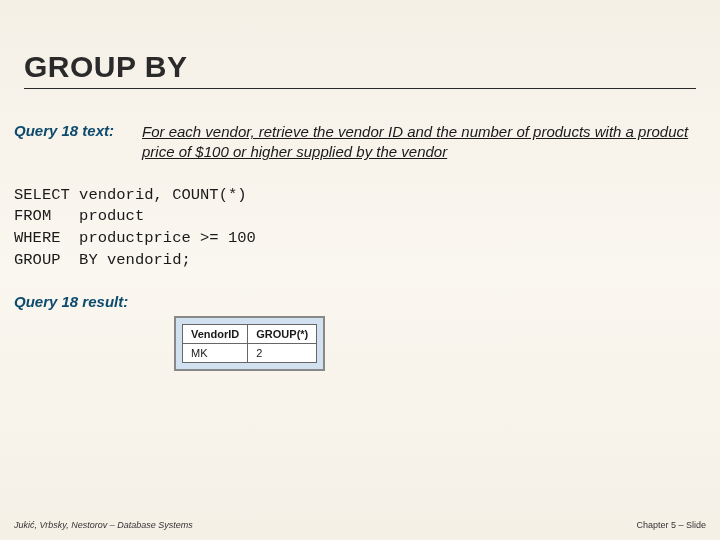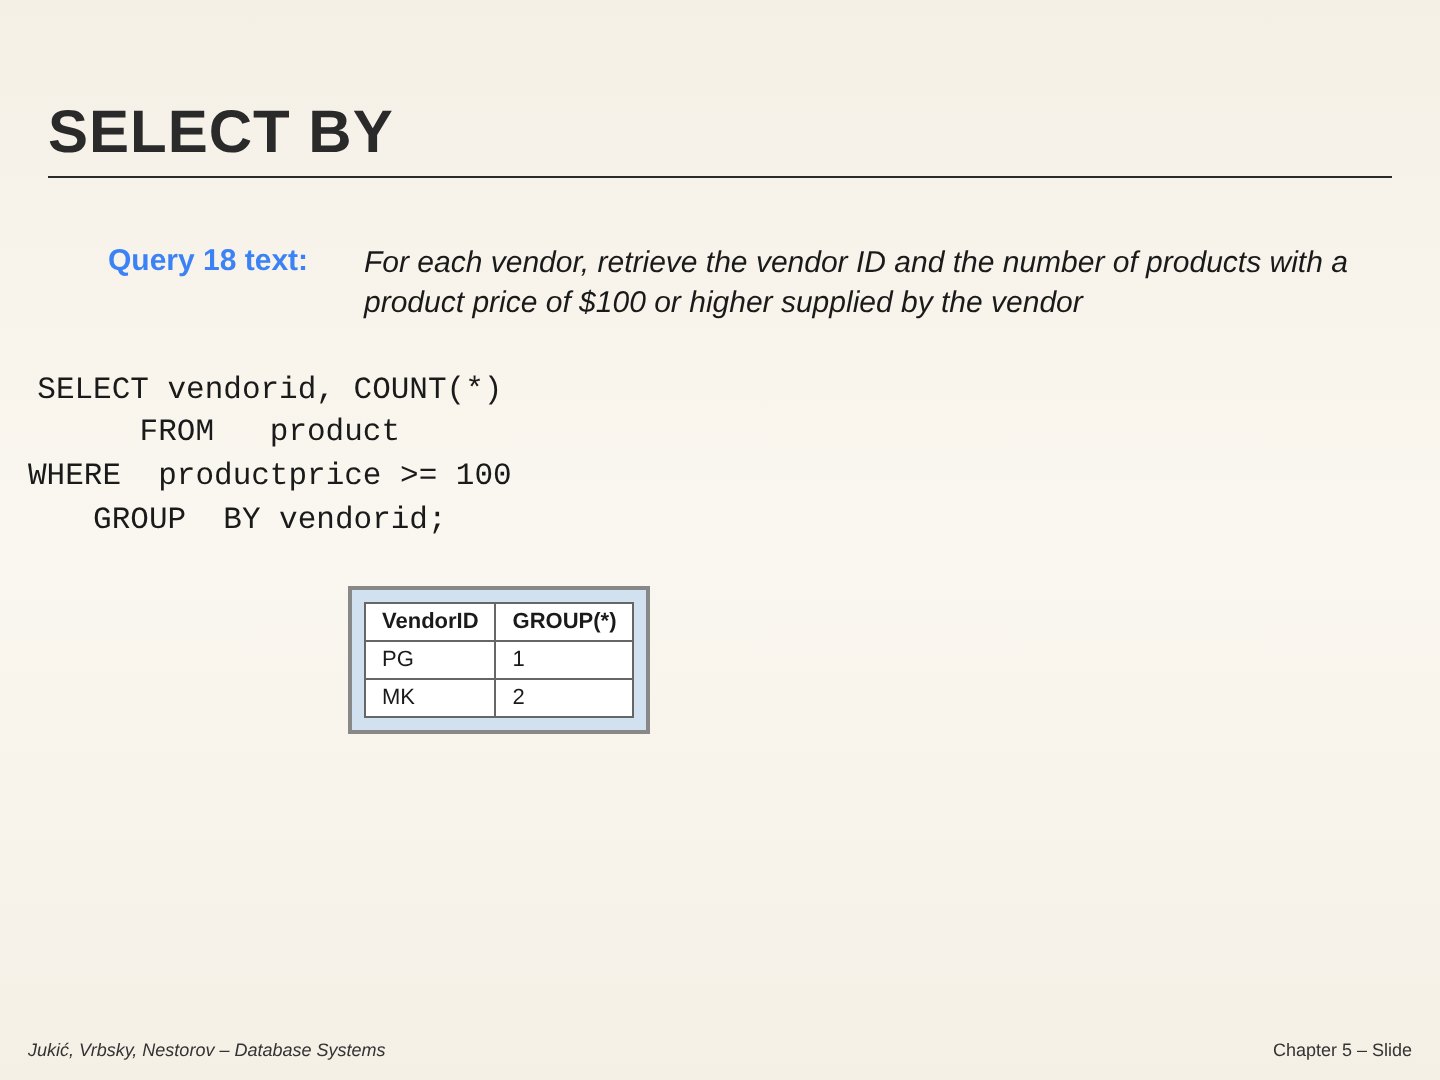"SELECT BY" div.title { text: SELECT -> GROUP }
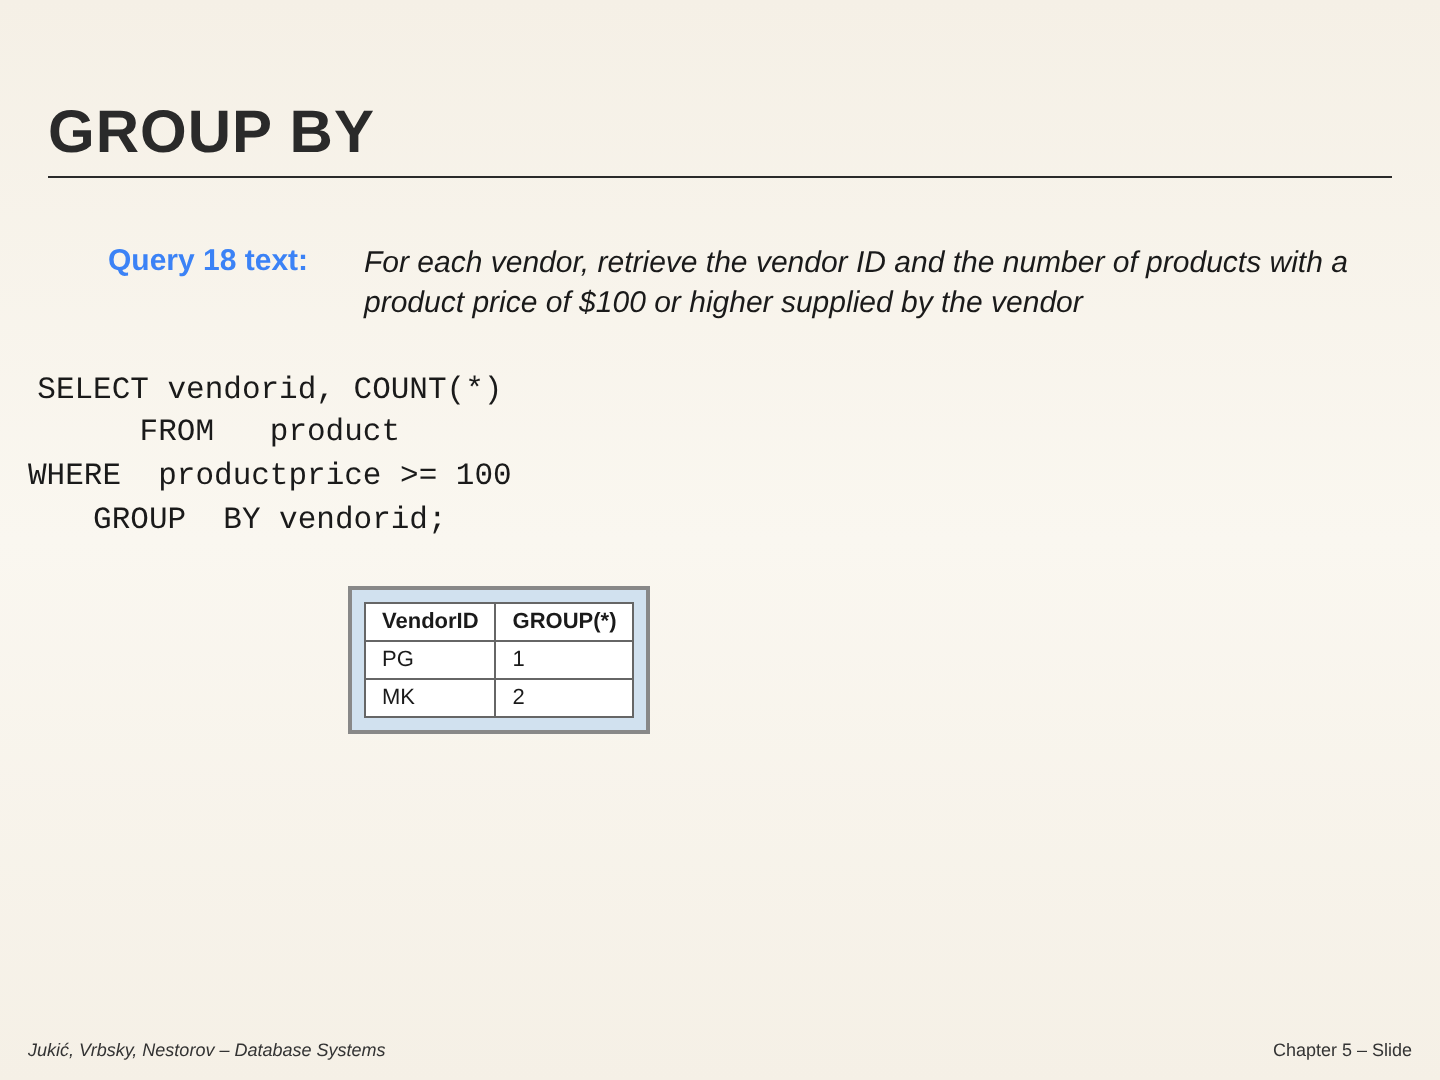"Query 18 text:" .label { color: #3b82f6 -> #0c4a6e; font-style: none -> italic; margin-left: 40px -> none }
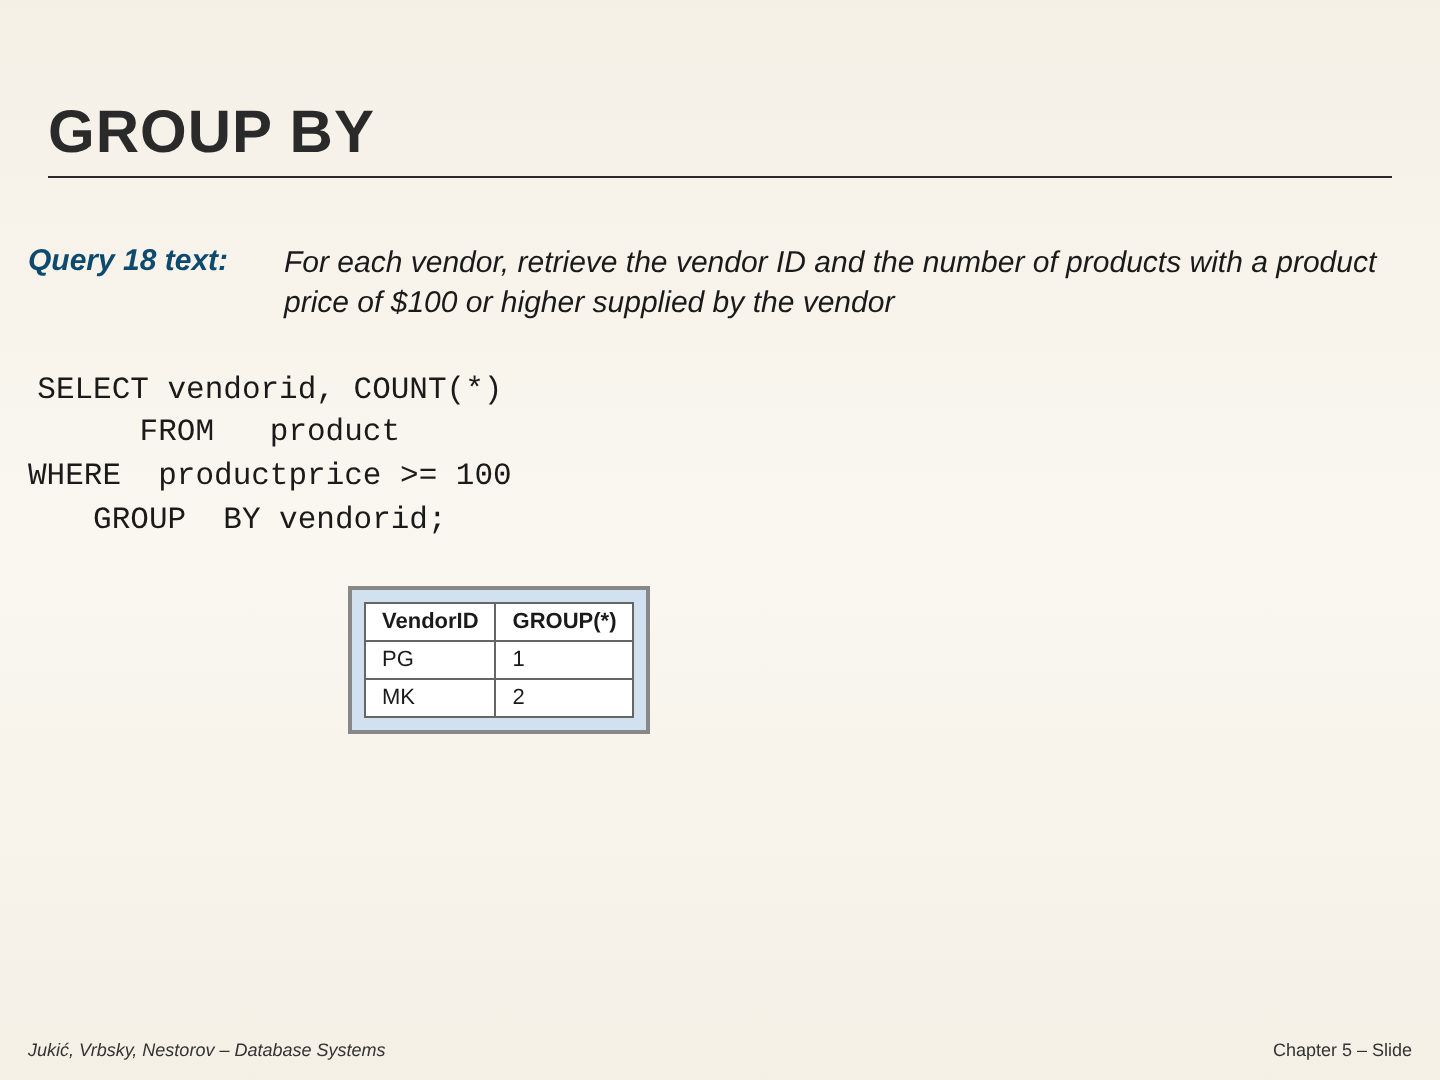"For each vendor, retrieve the" .body-text { text-decoration: none -> underline }
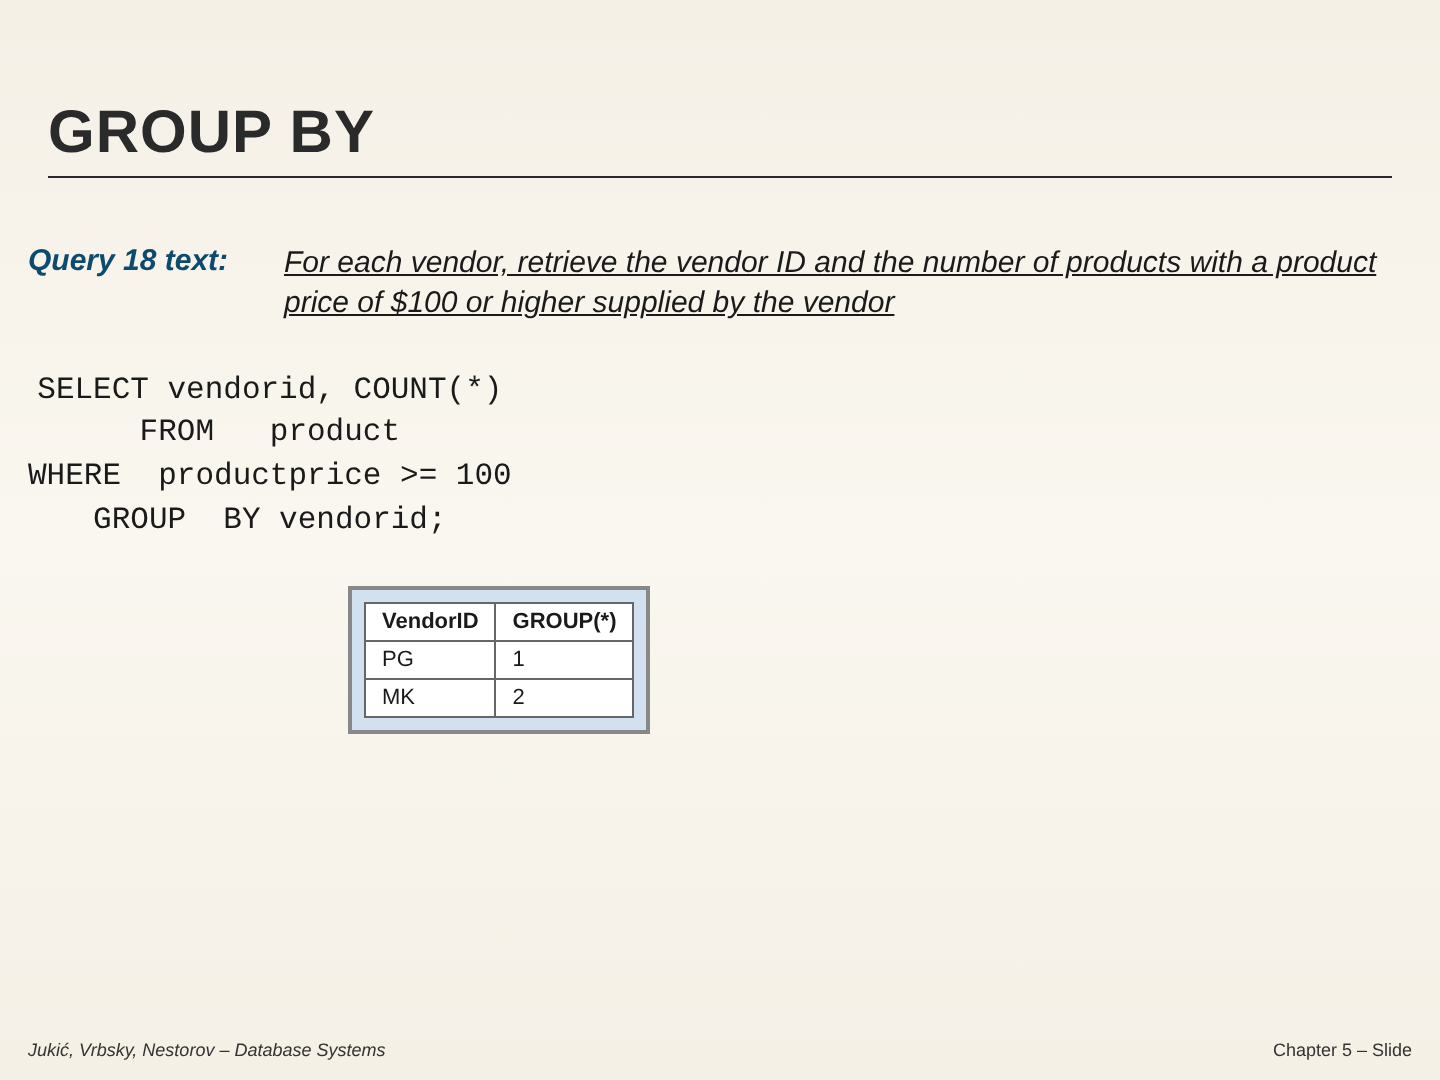"SELECT vendorid, COUNT(*) FROM product" .sql-block { text-align: center -> none }
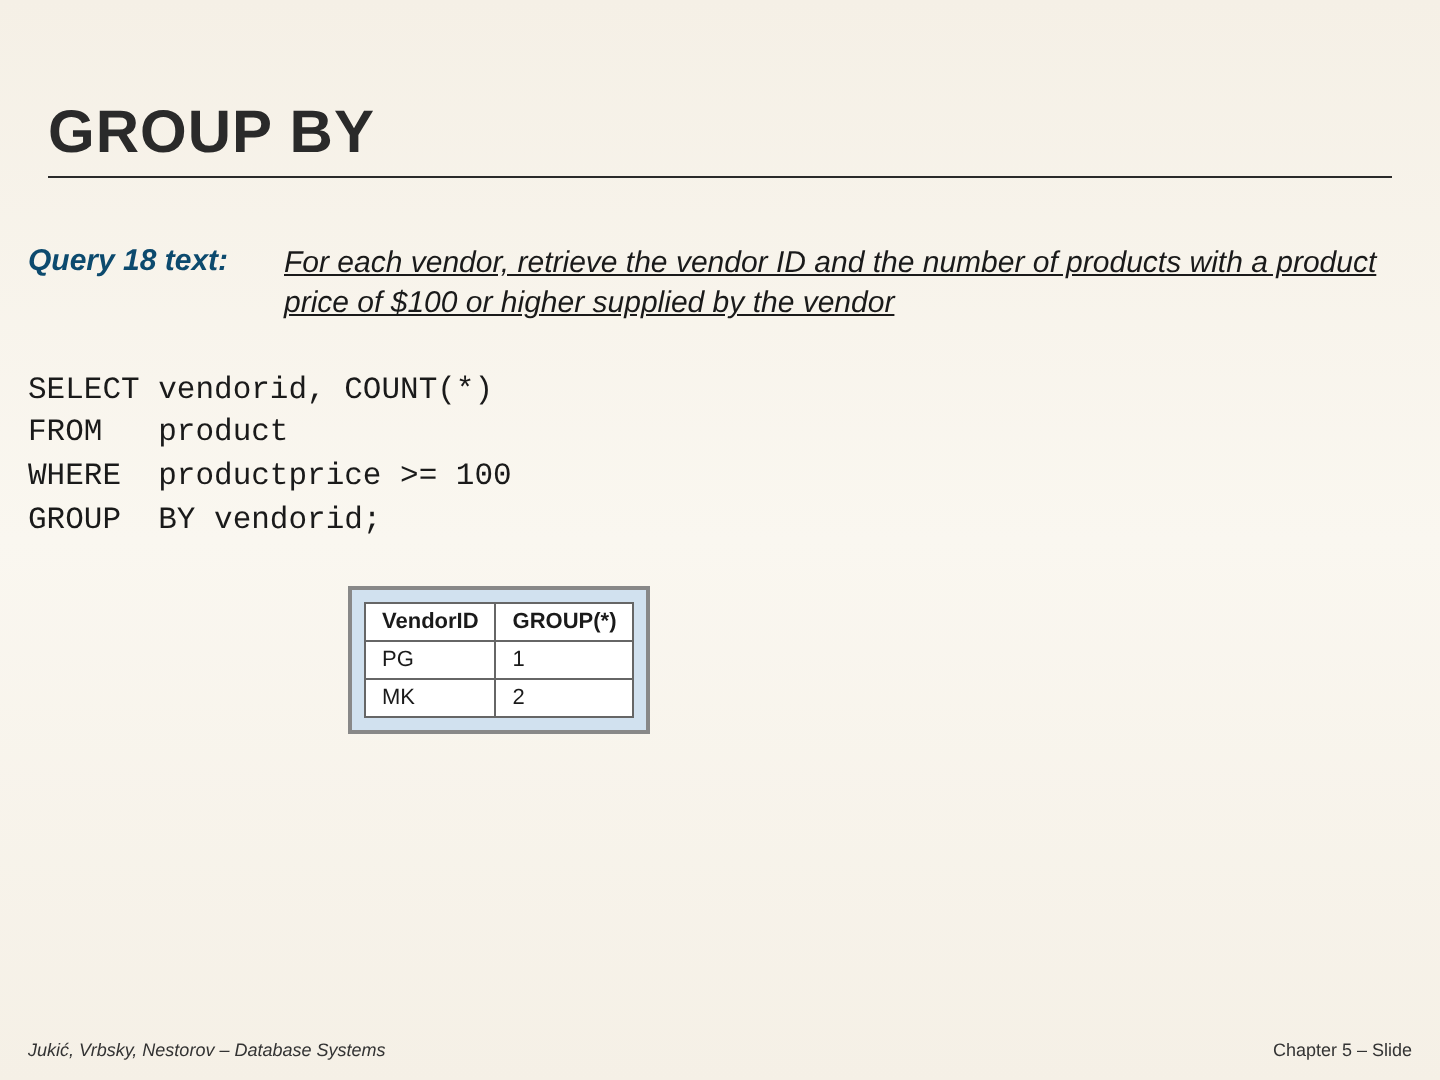"Query 18 result:" div.row { html: none -> <div> <div>Query 18 result:</div> </div> }
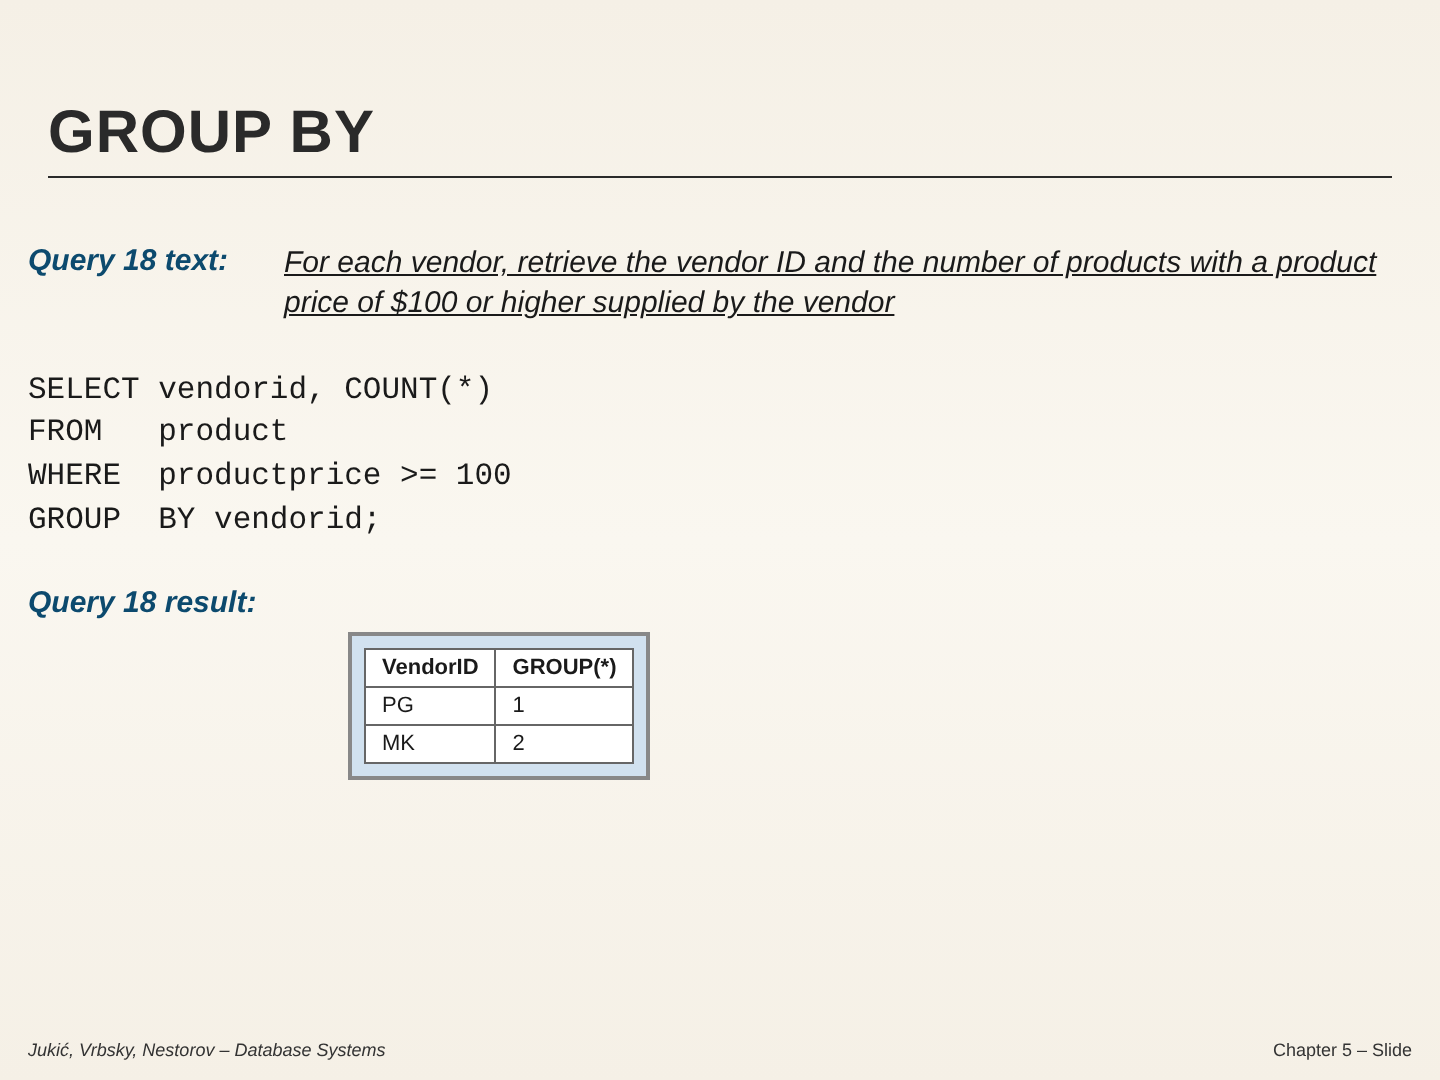"PG" tr { html: <tr> <td>PG</td> <td>1</td> </tr> -> none }
